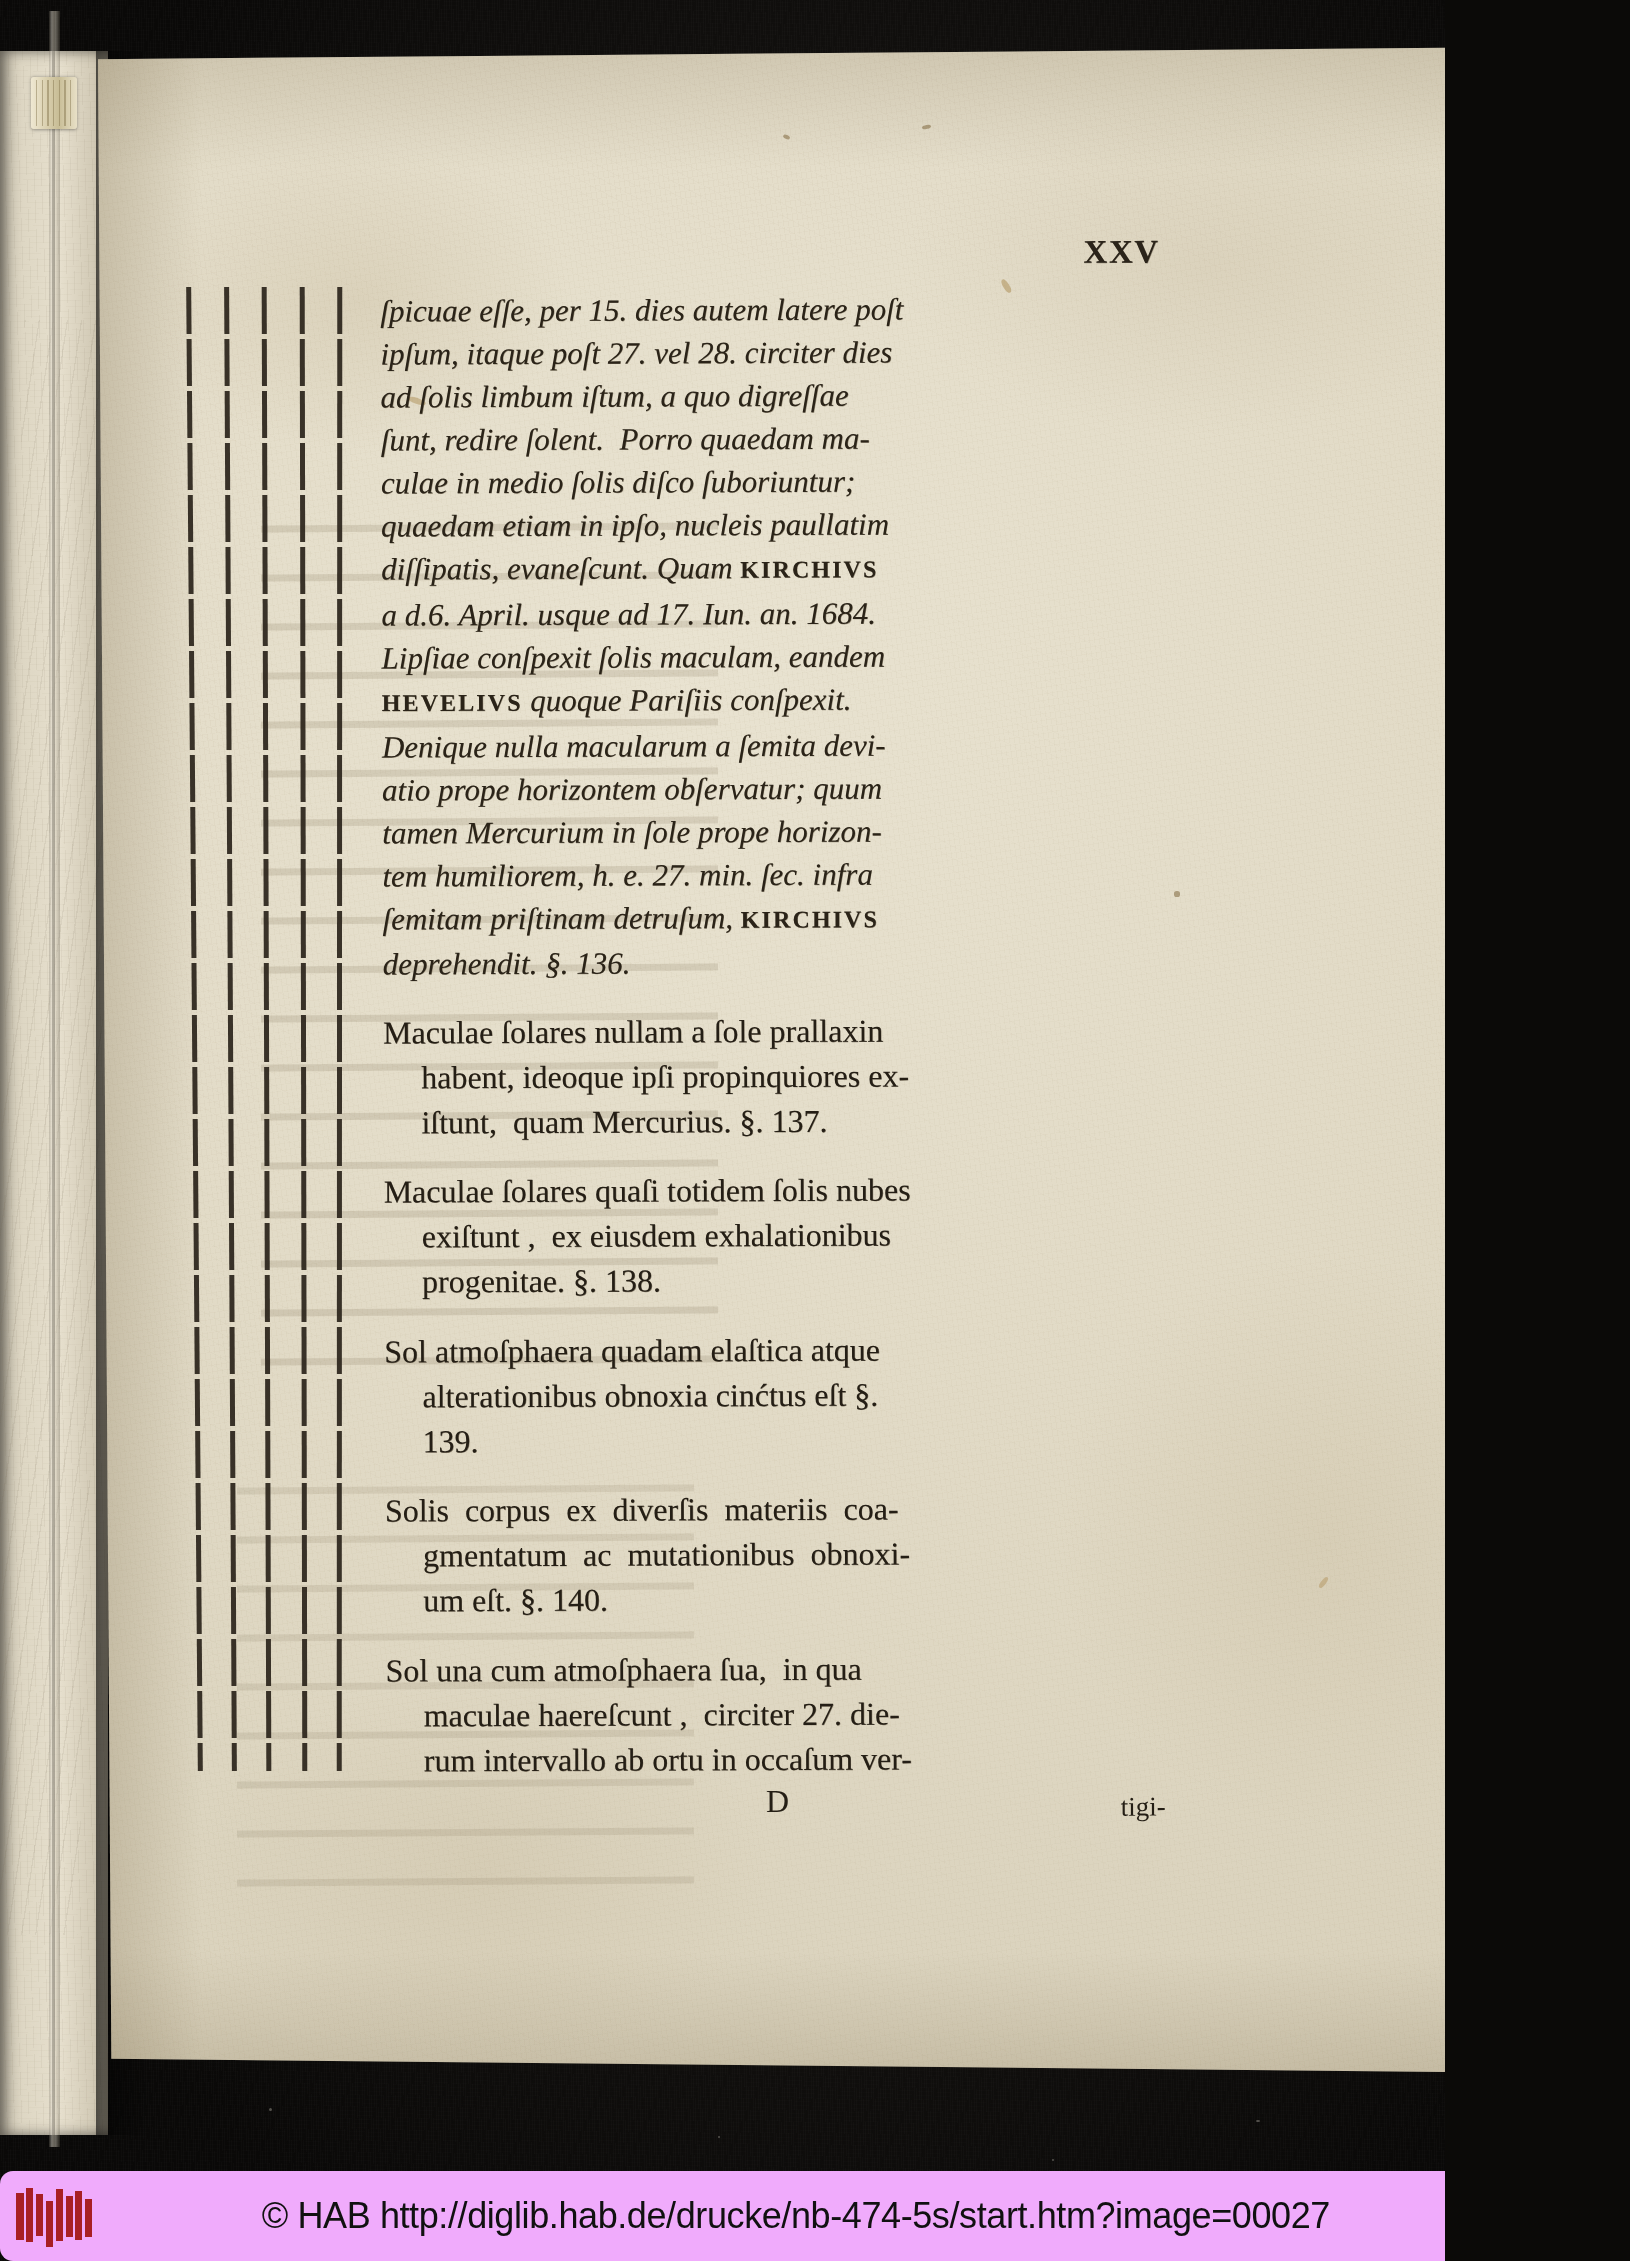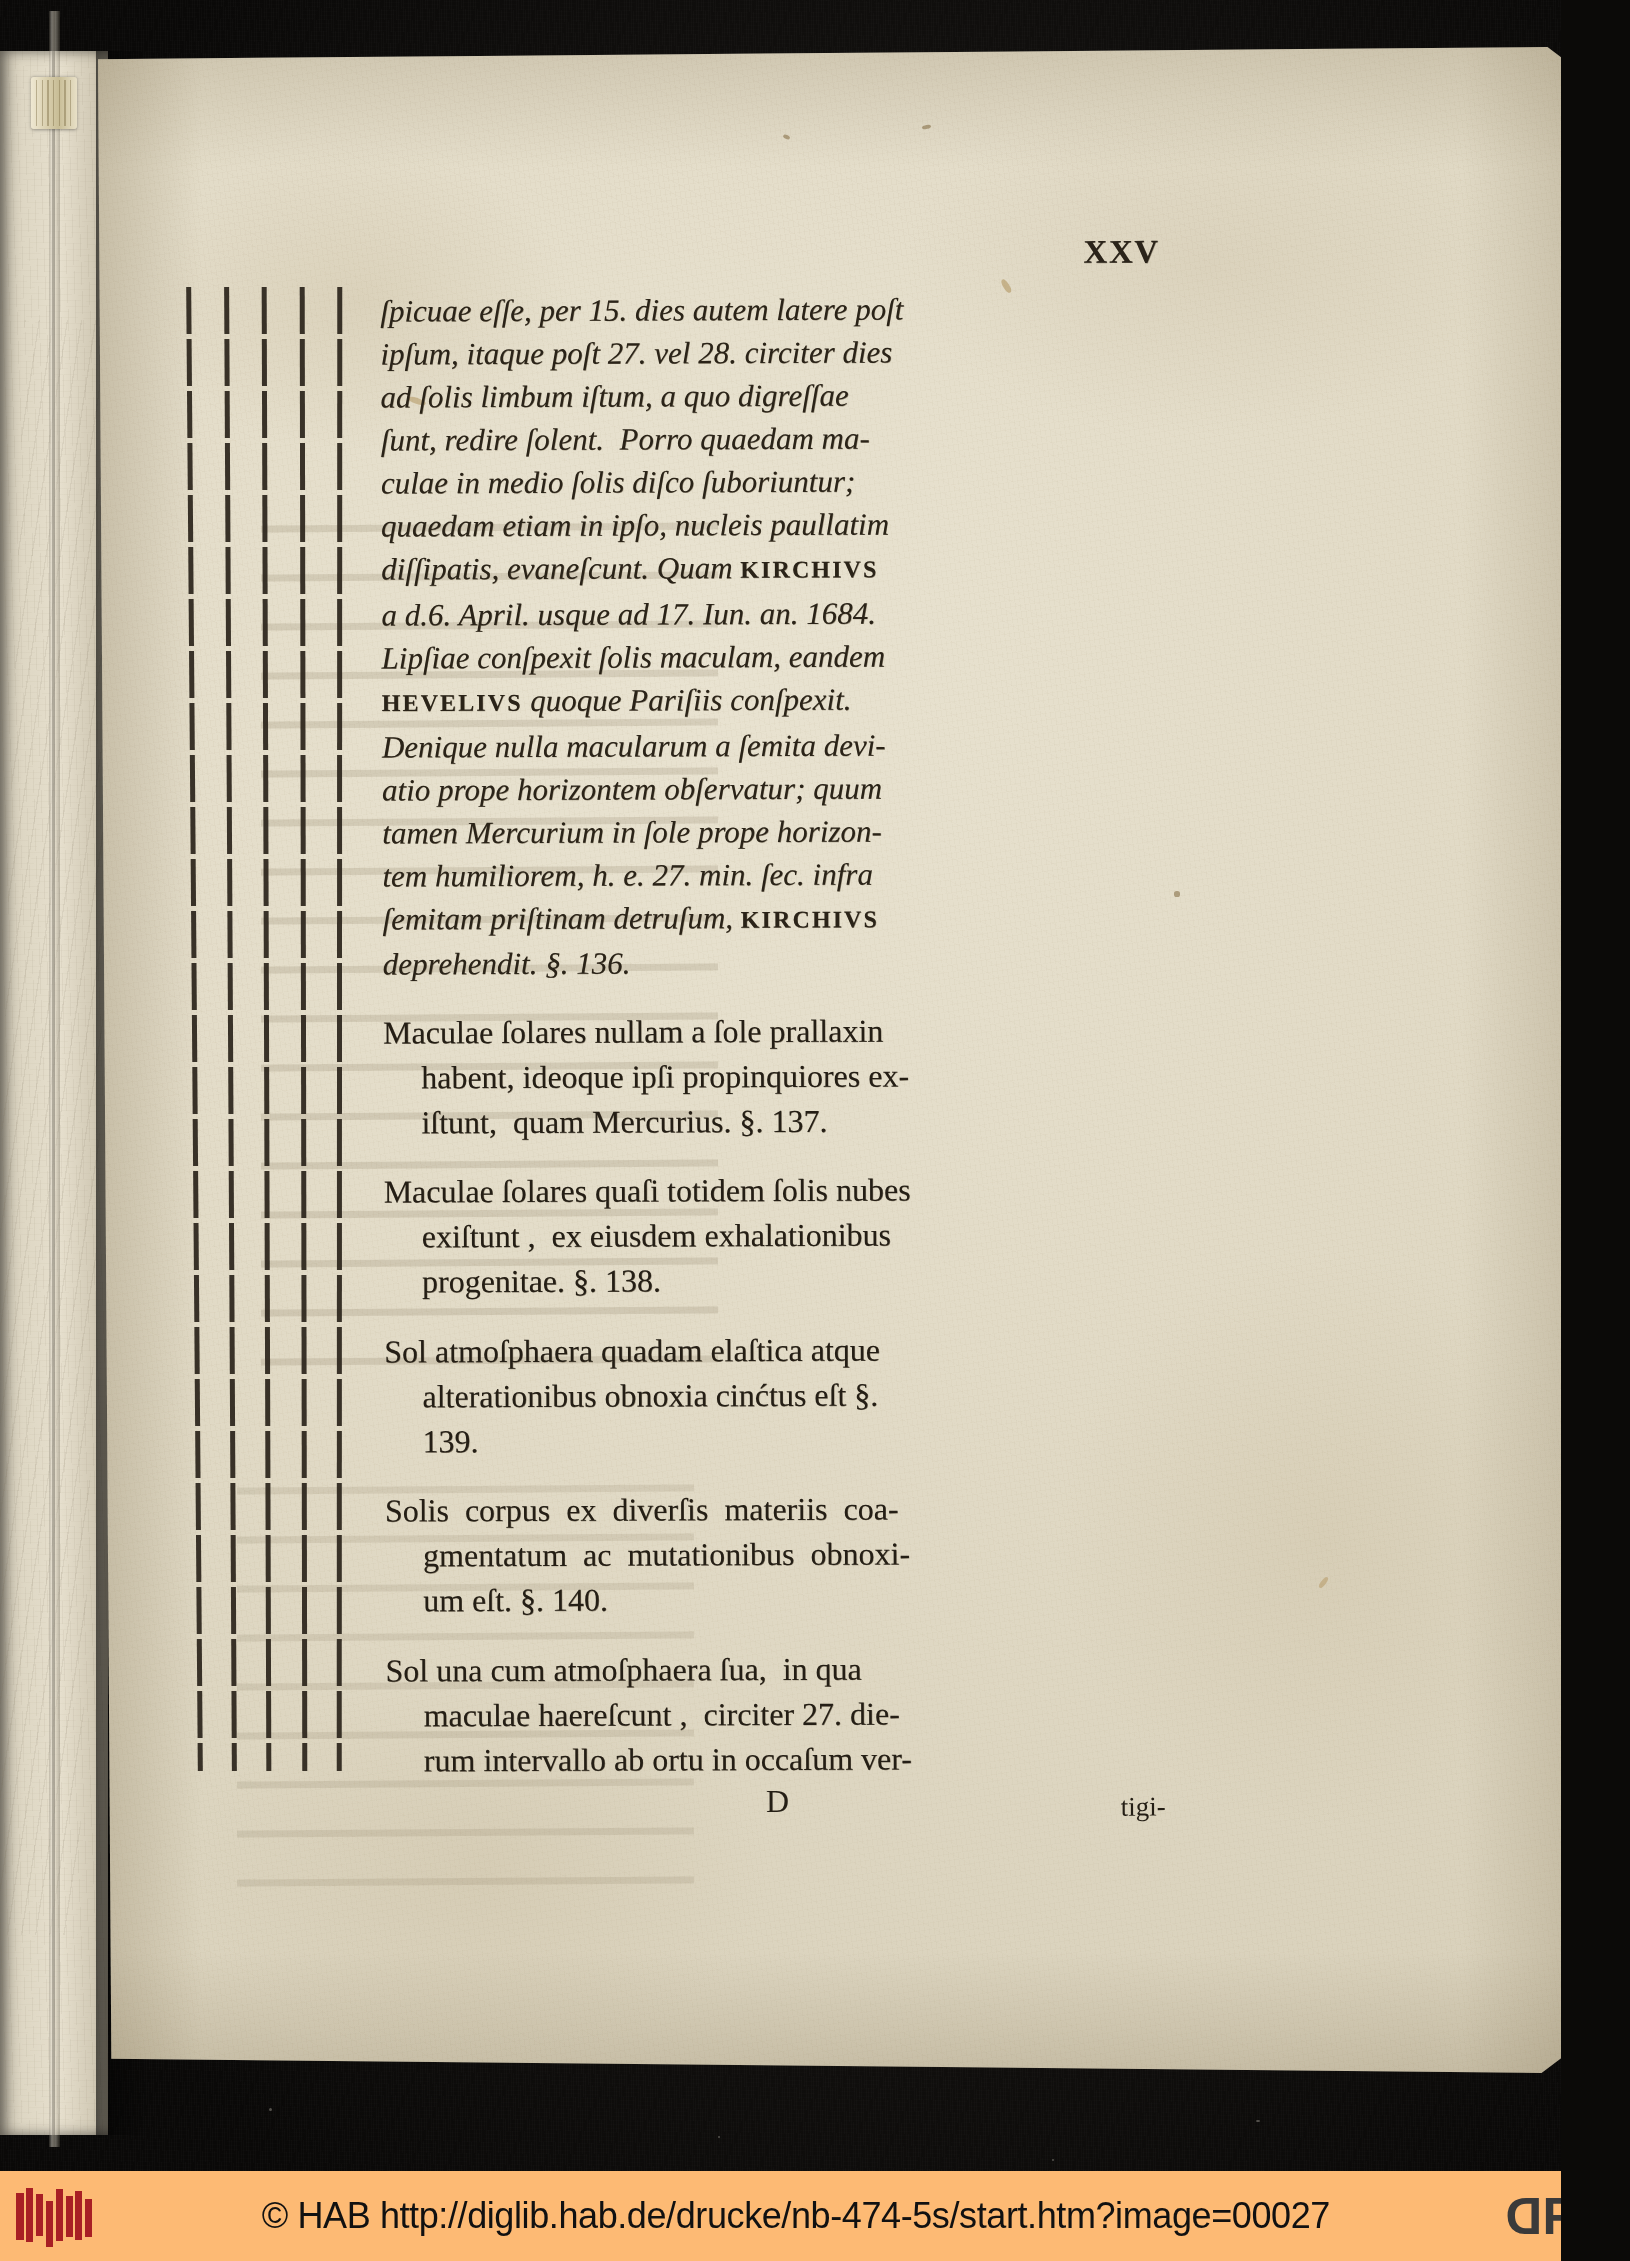"XXV" #scan { width: 1561px -> 1445px }
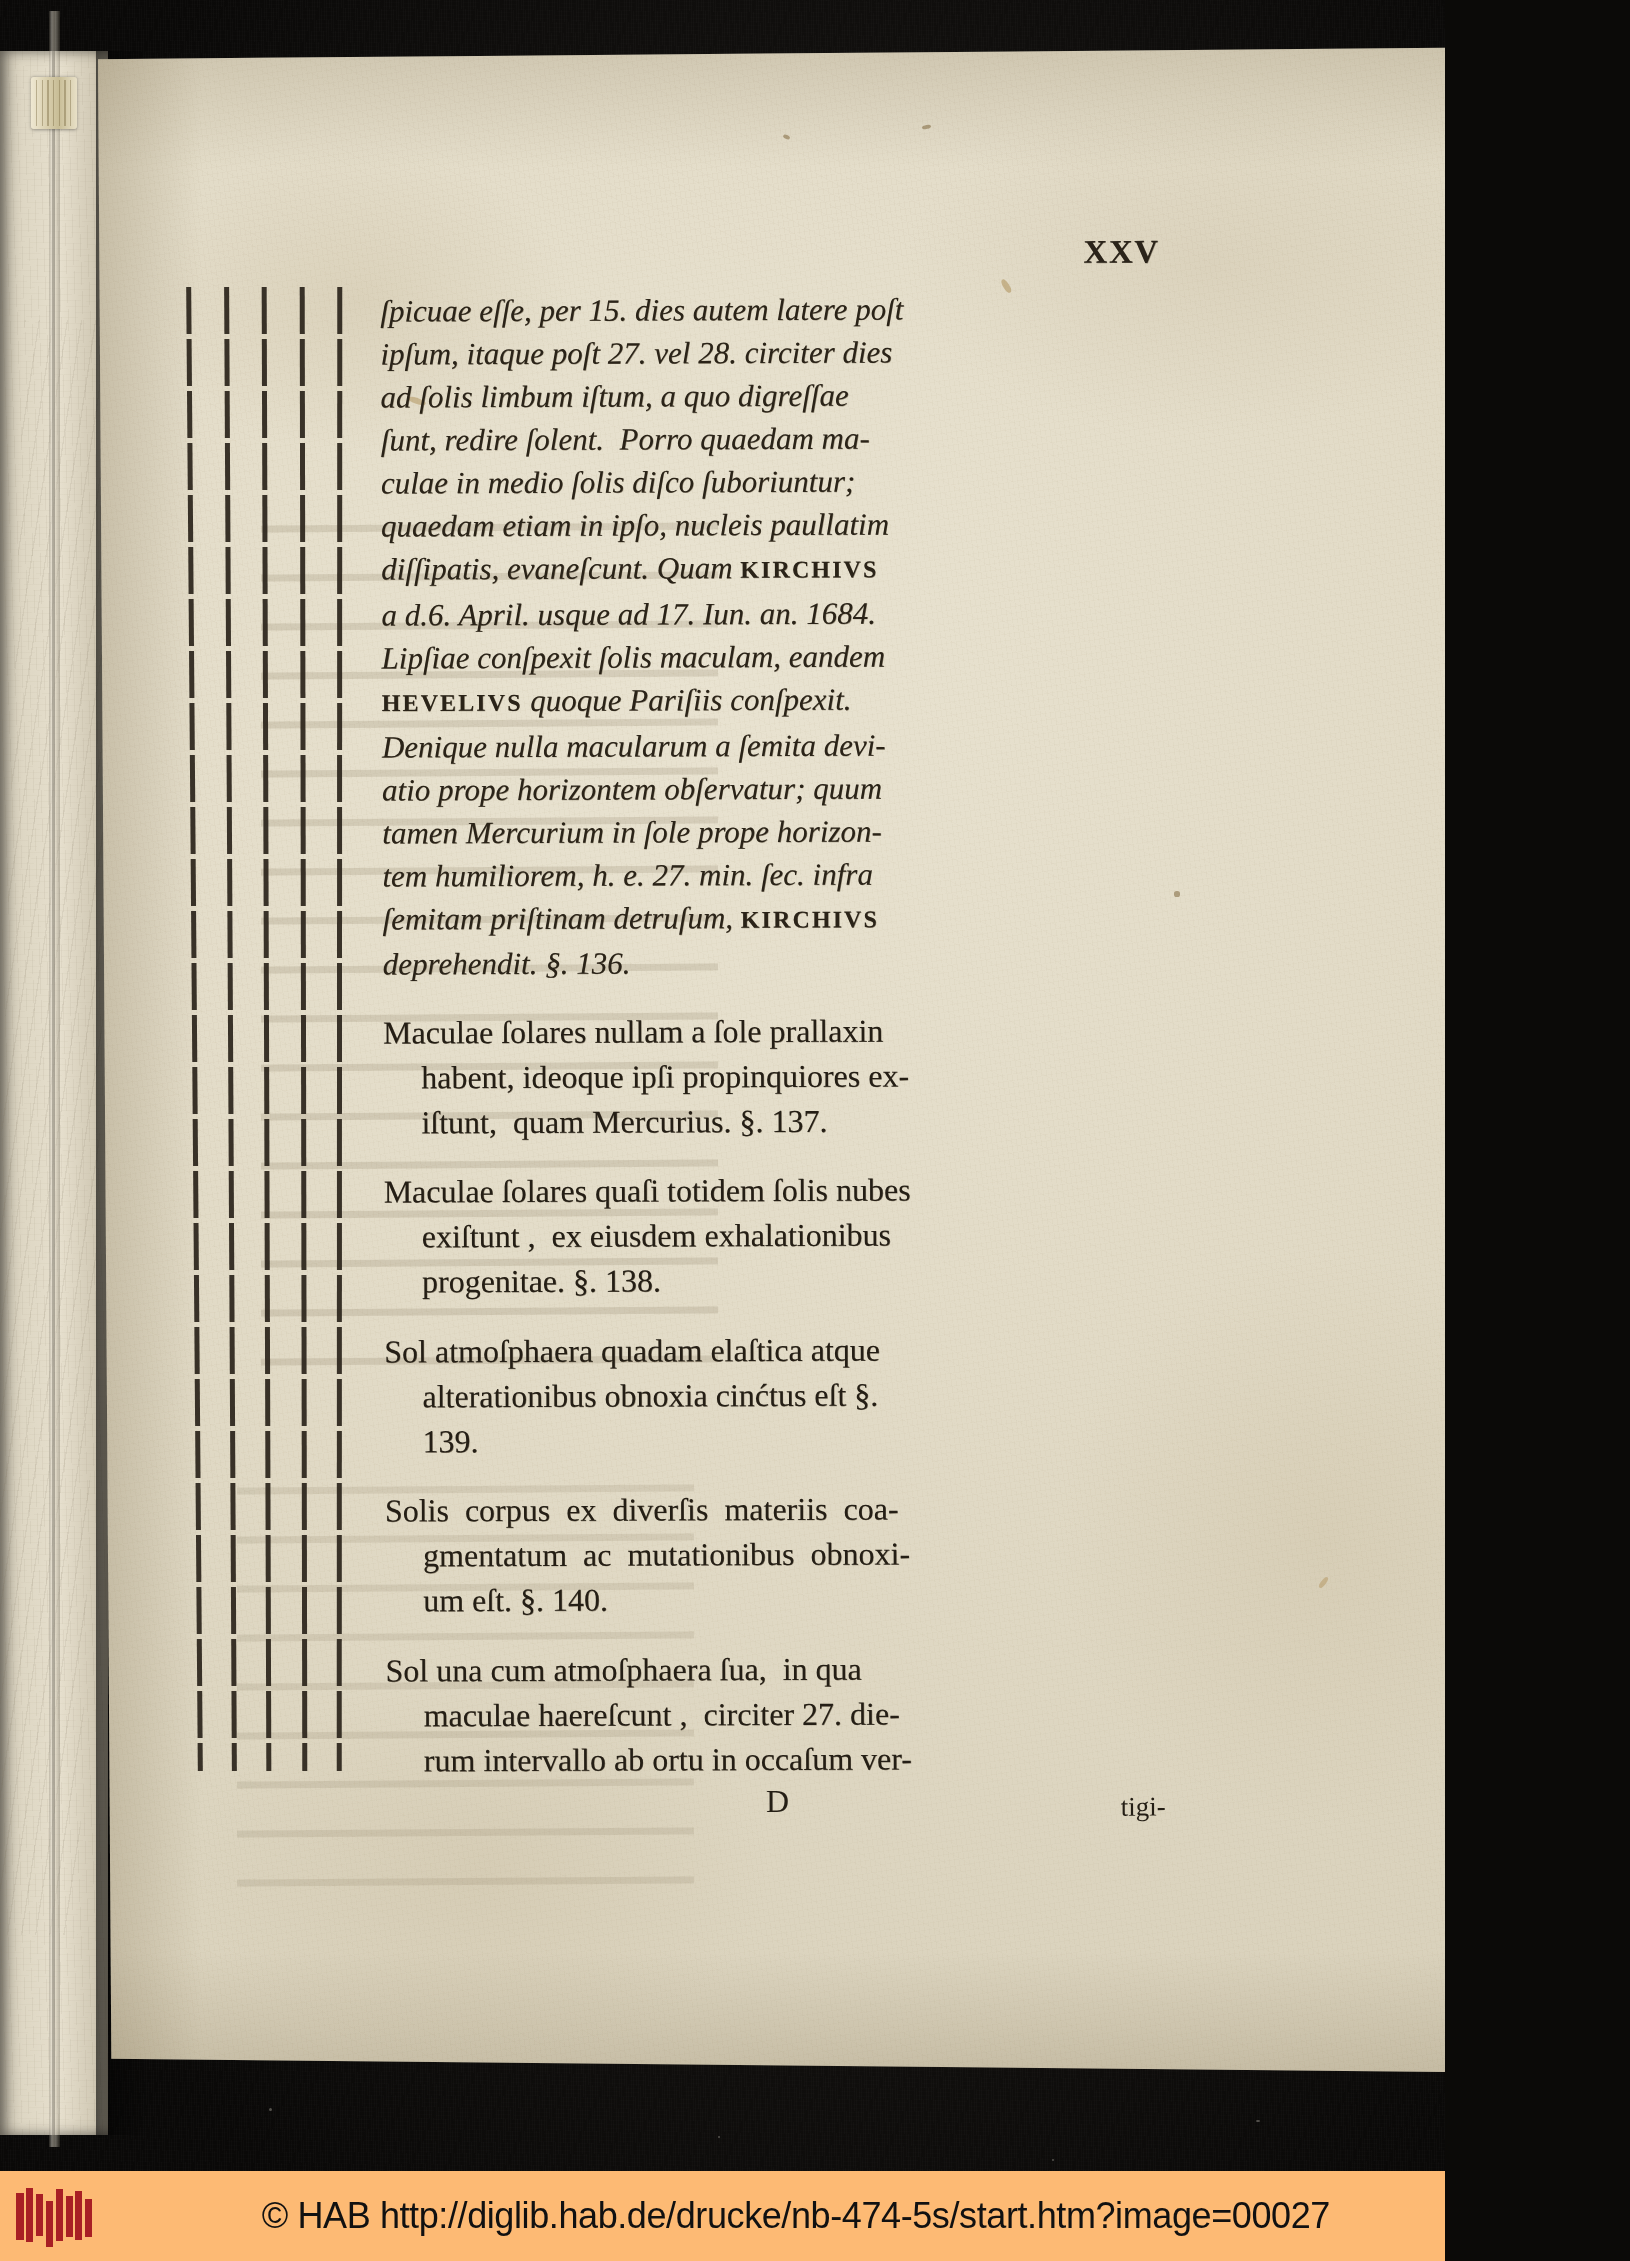"© HAB" .creditbar { background: #fdba74 -> #f0abfc; border-radius: none -> 13px }
